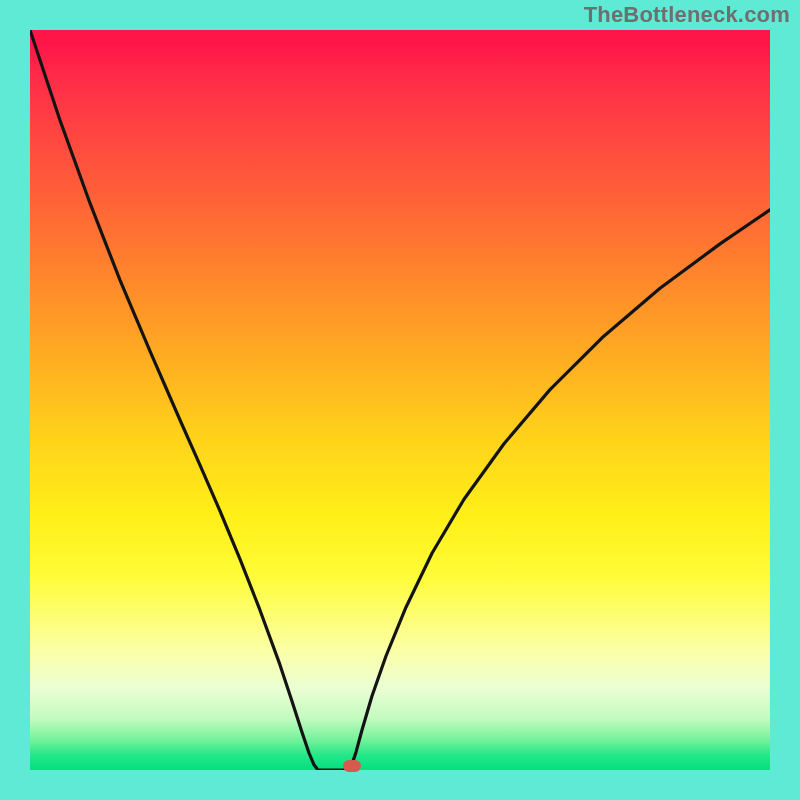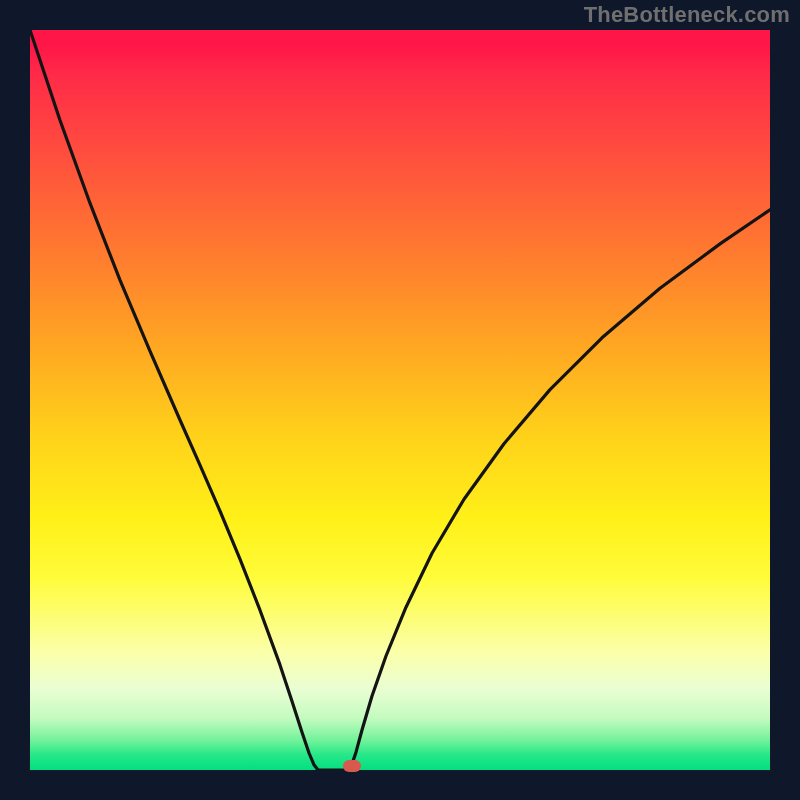"TheBottleneck.com" .frame { background: #0f172a -> #5eead4 }
